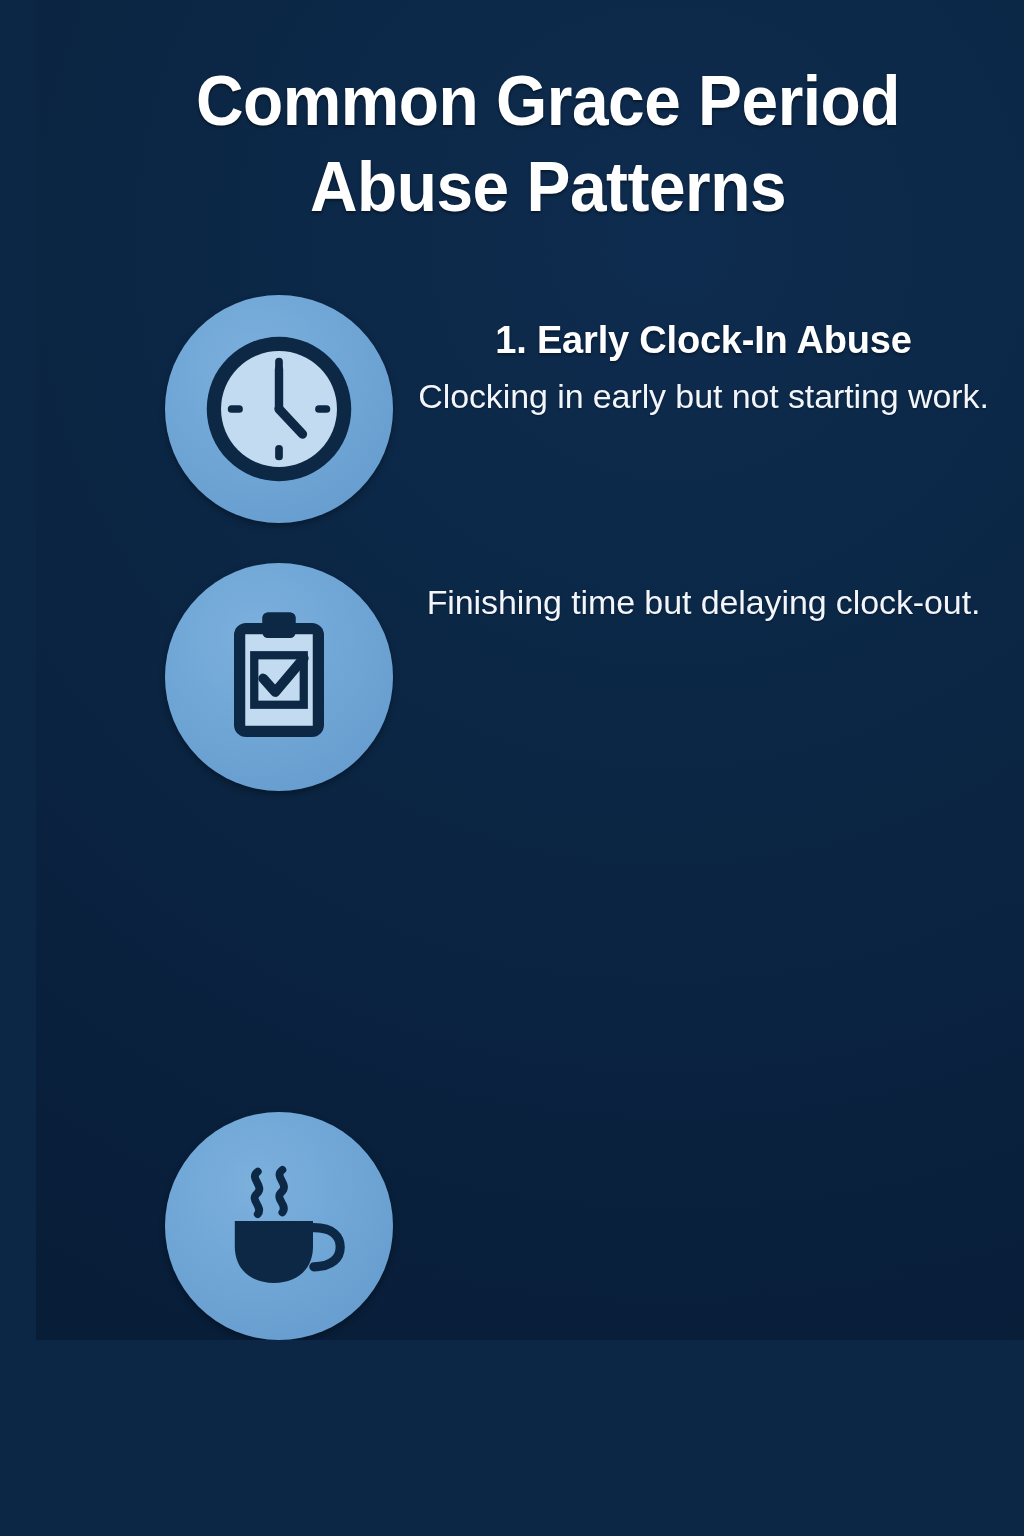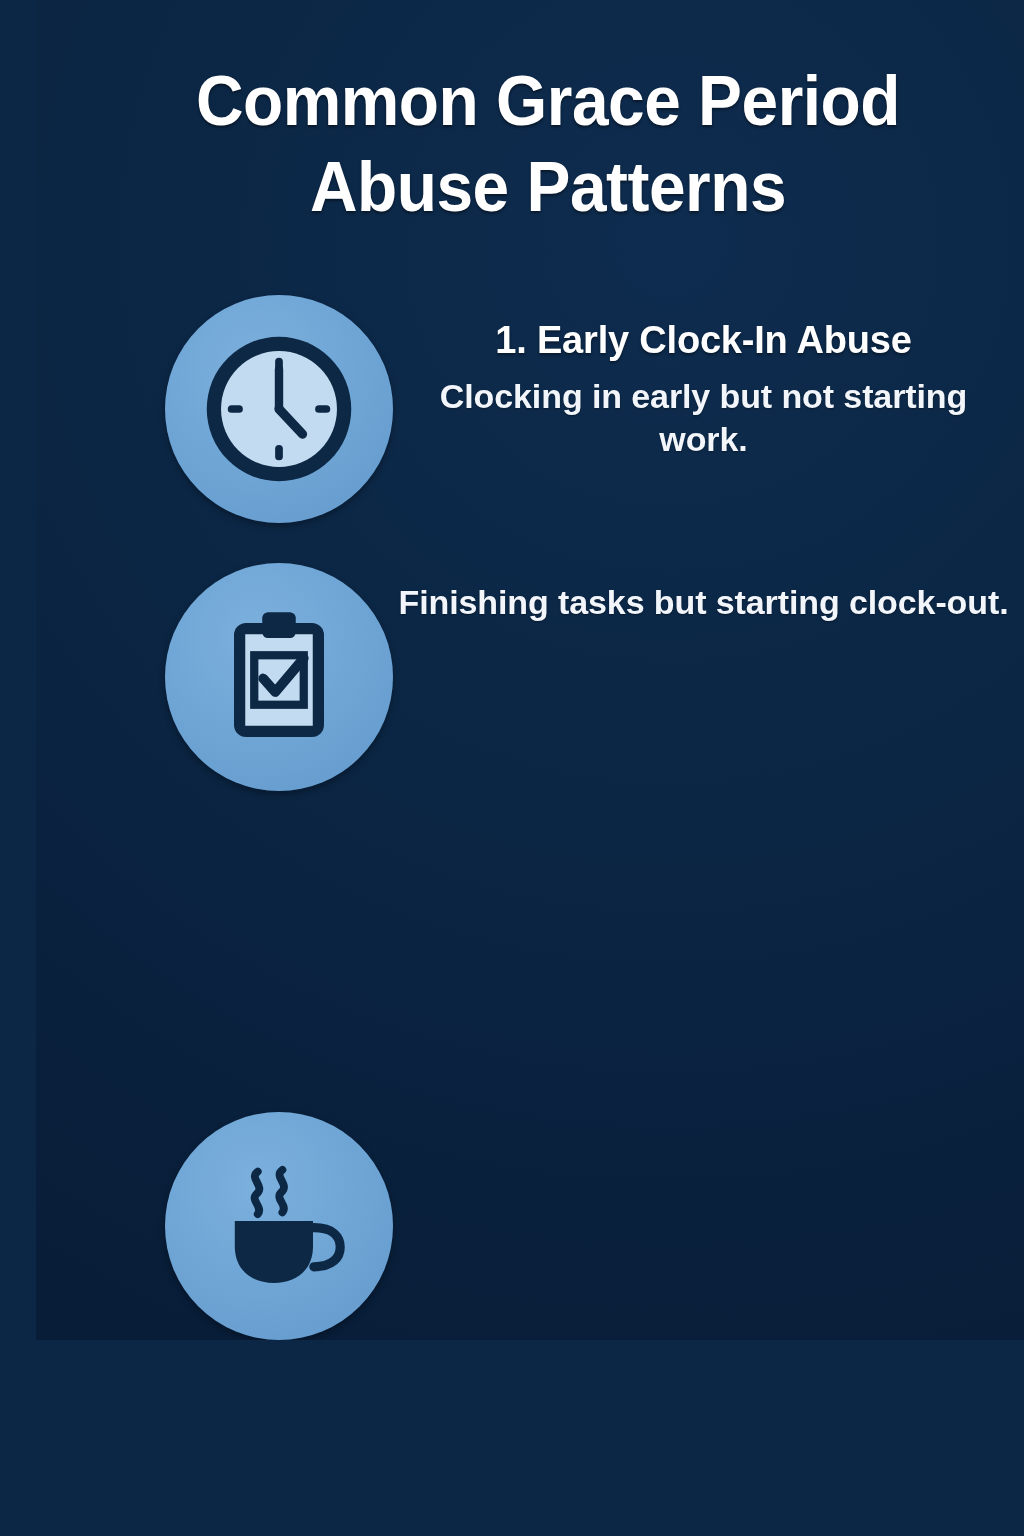"Clocking in early but not" .item-desc { font-weight: bold -> normal }
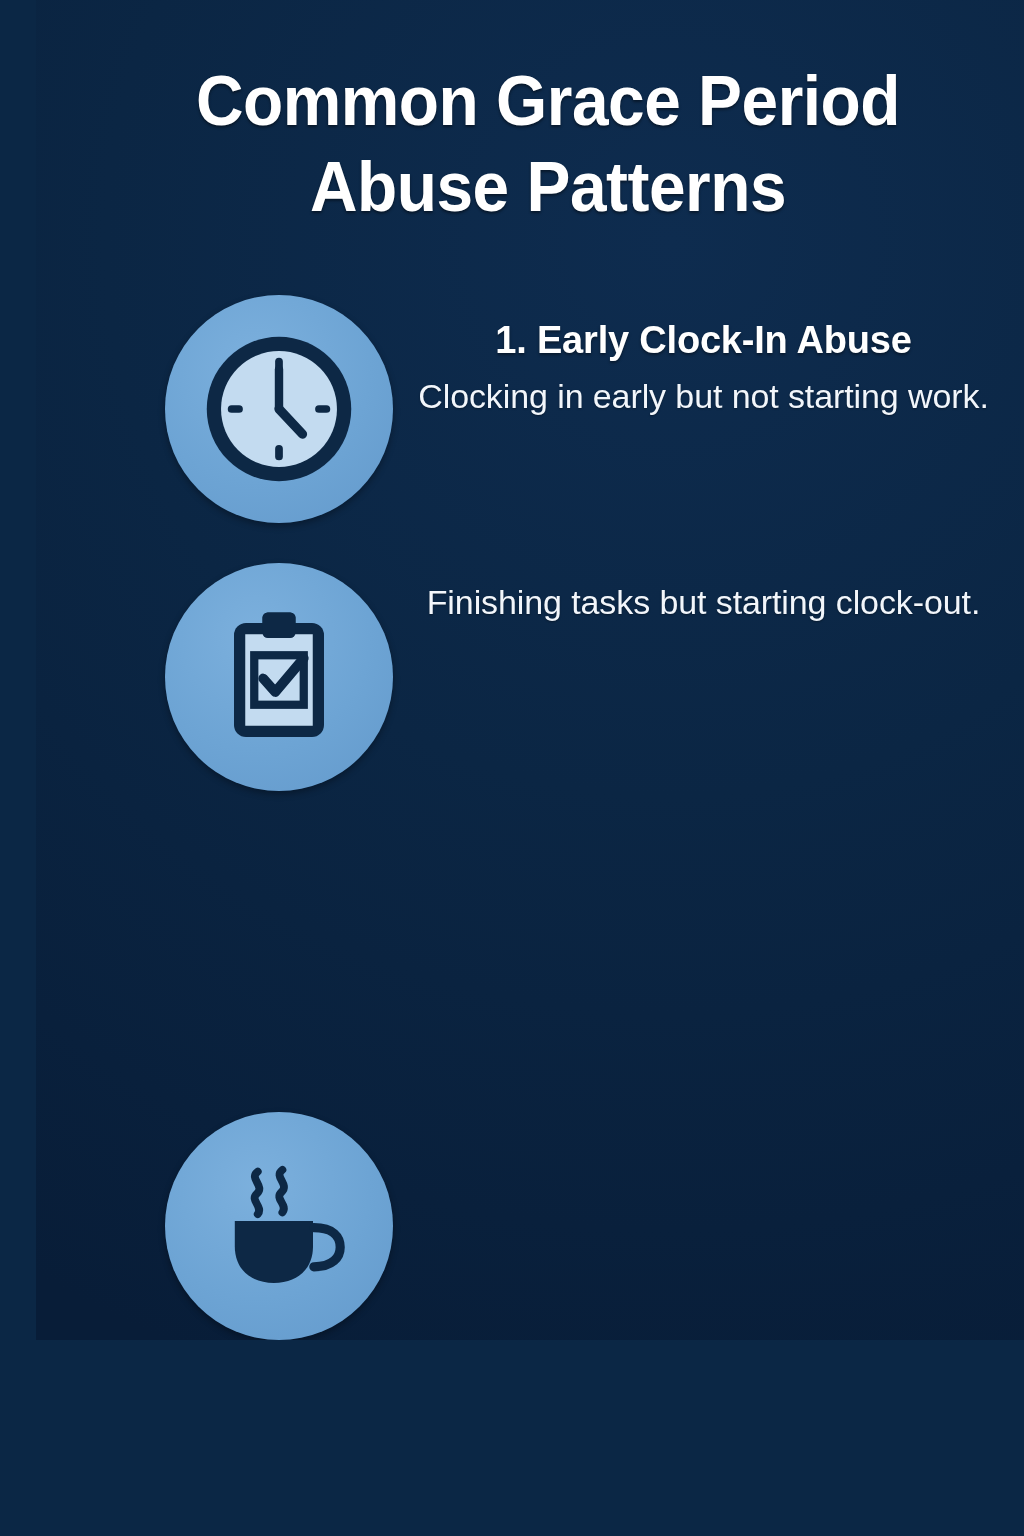"Finishing tasks but starting clock-out." p.item-desc { text: tasks but starting -> time but delaying }
